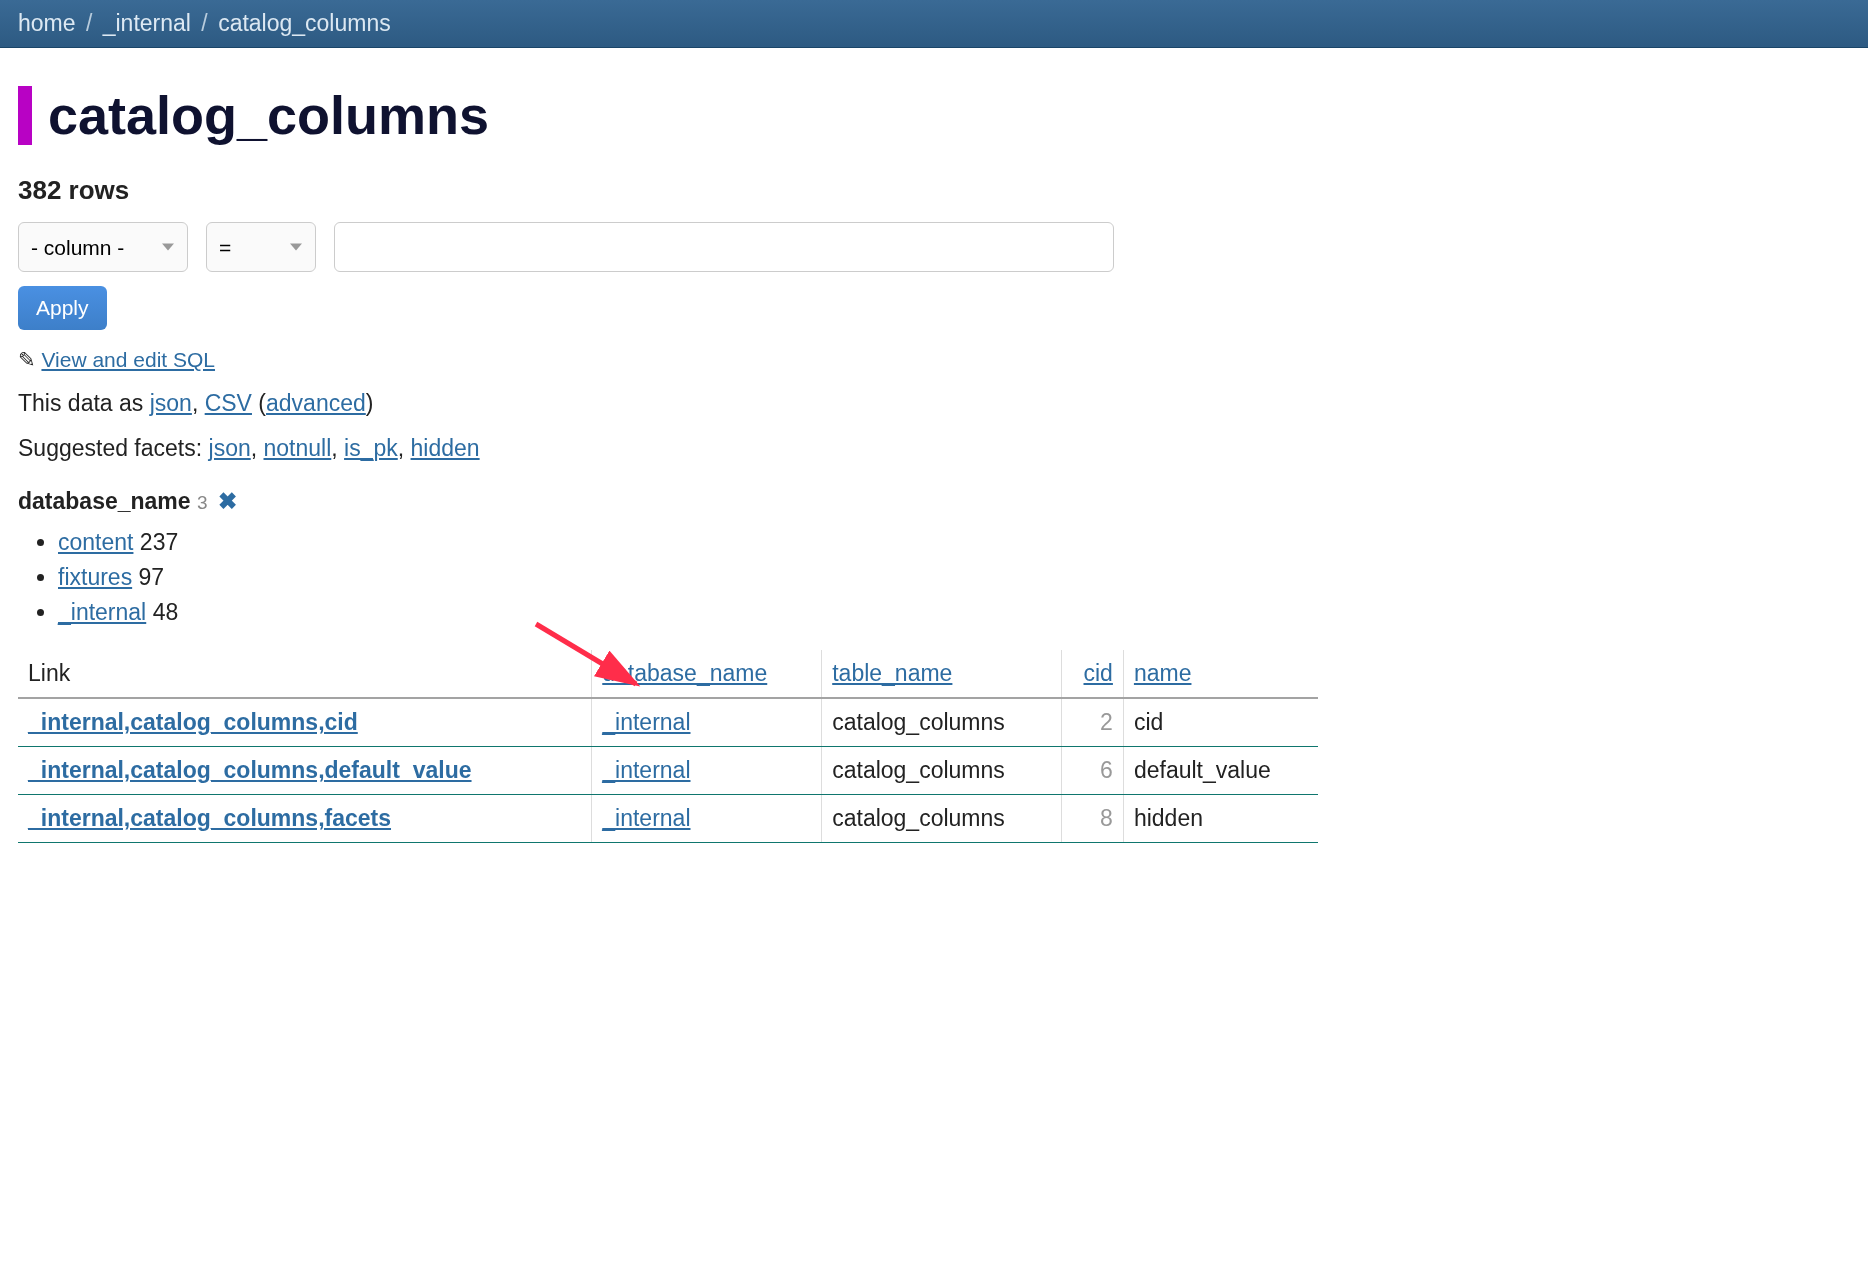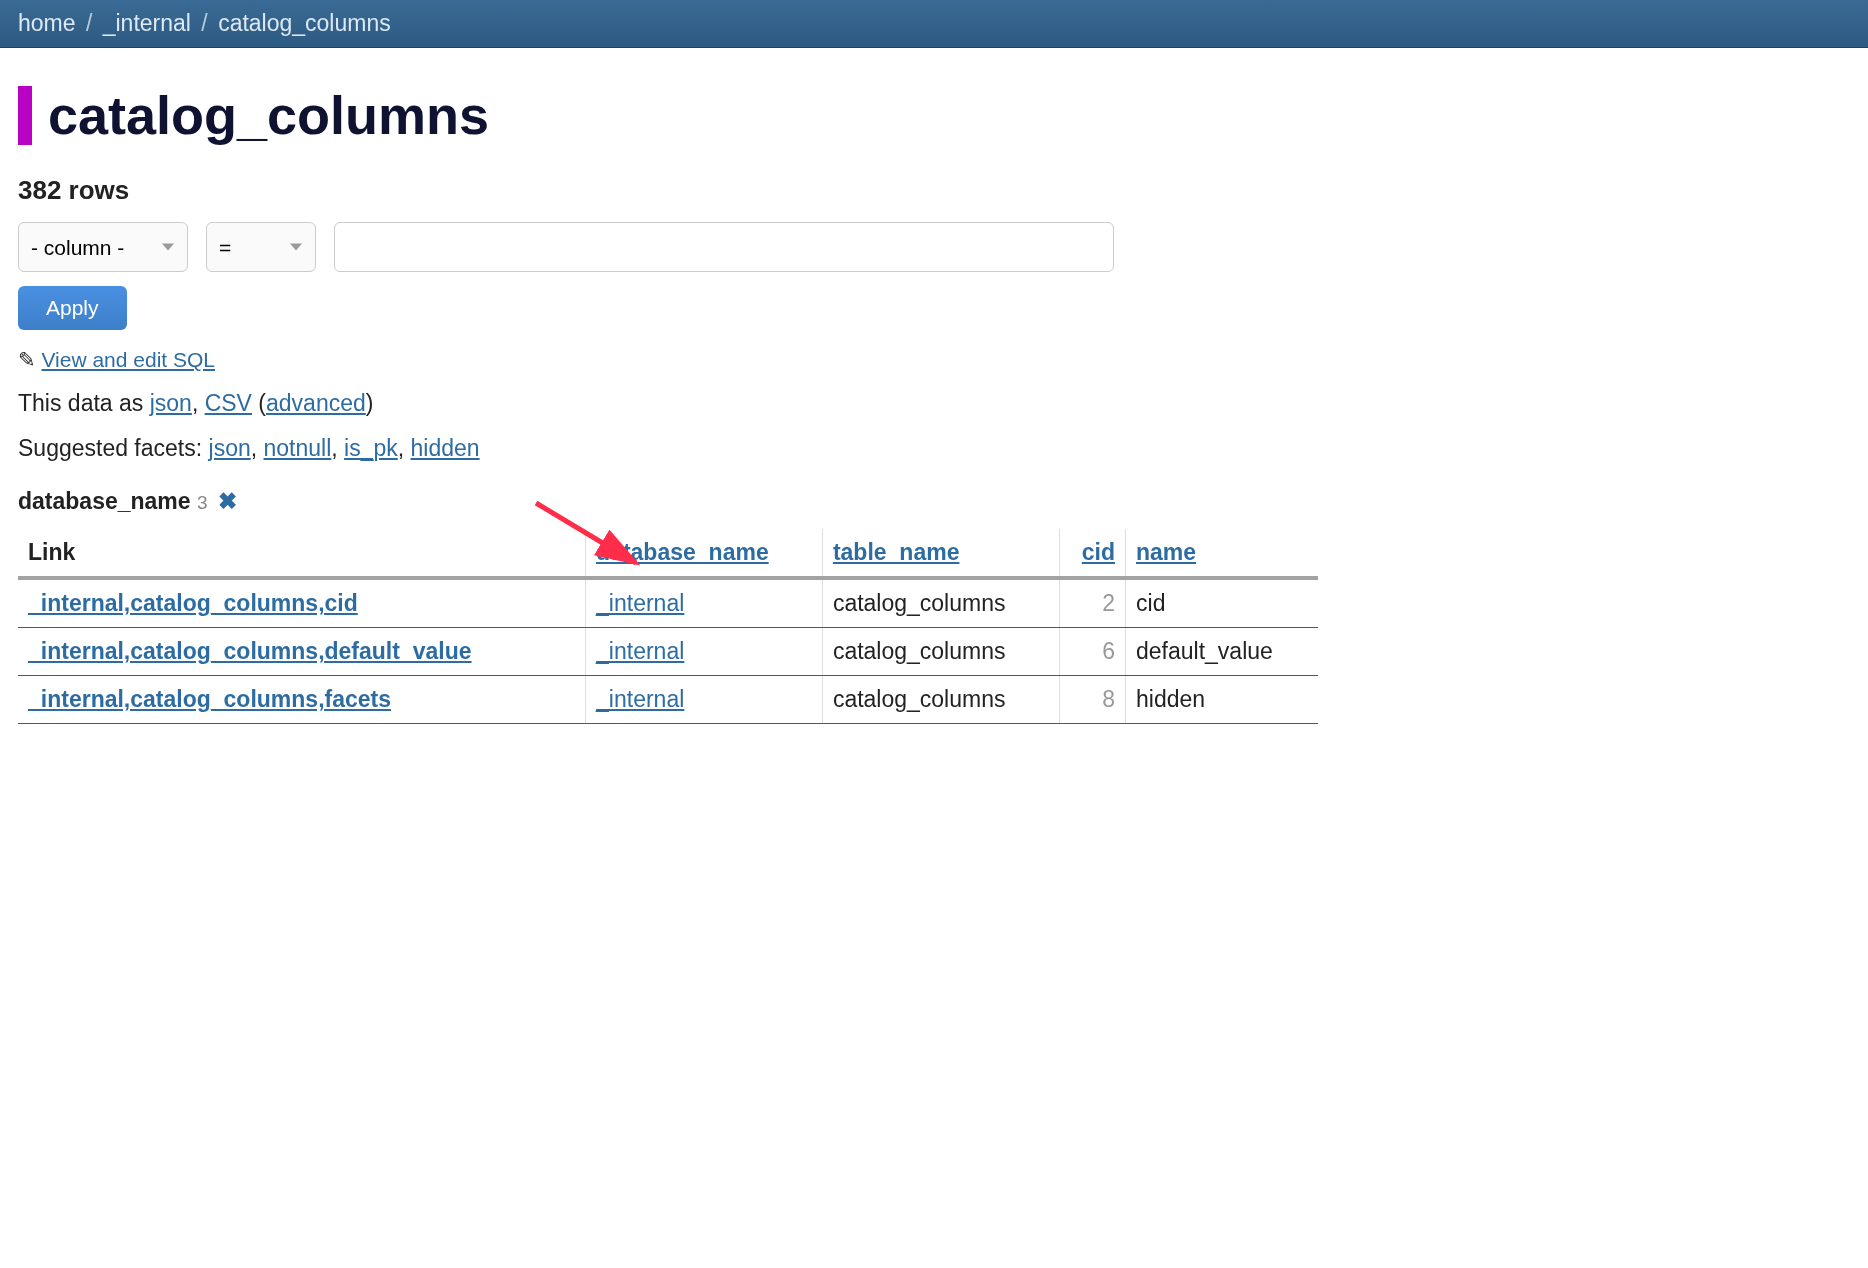"Apply" .apply-btn { padding: 10px 28px -> 10px 18px }
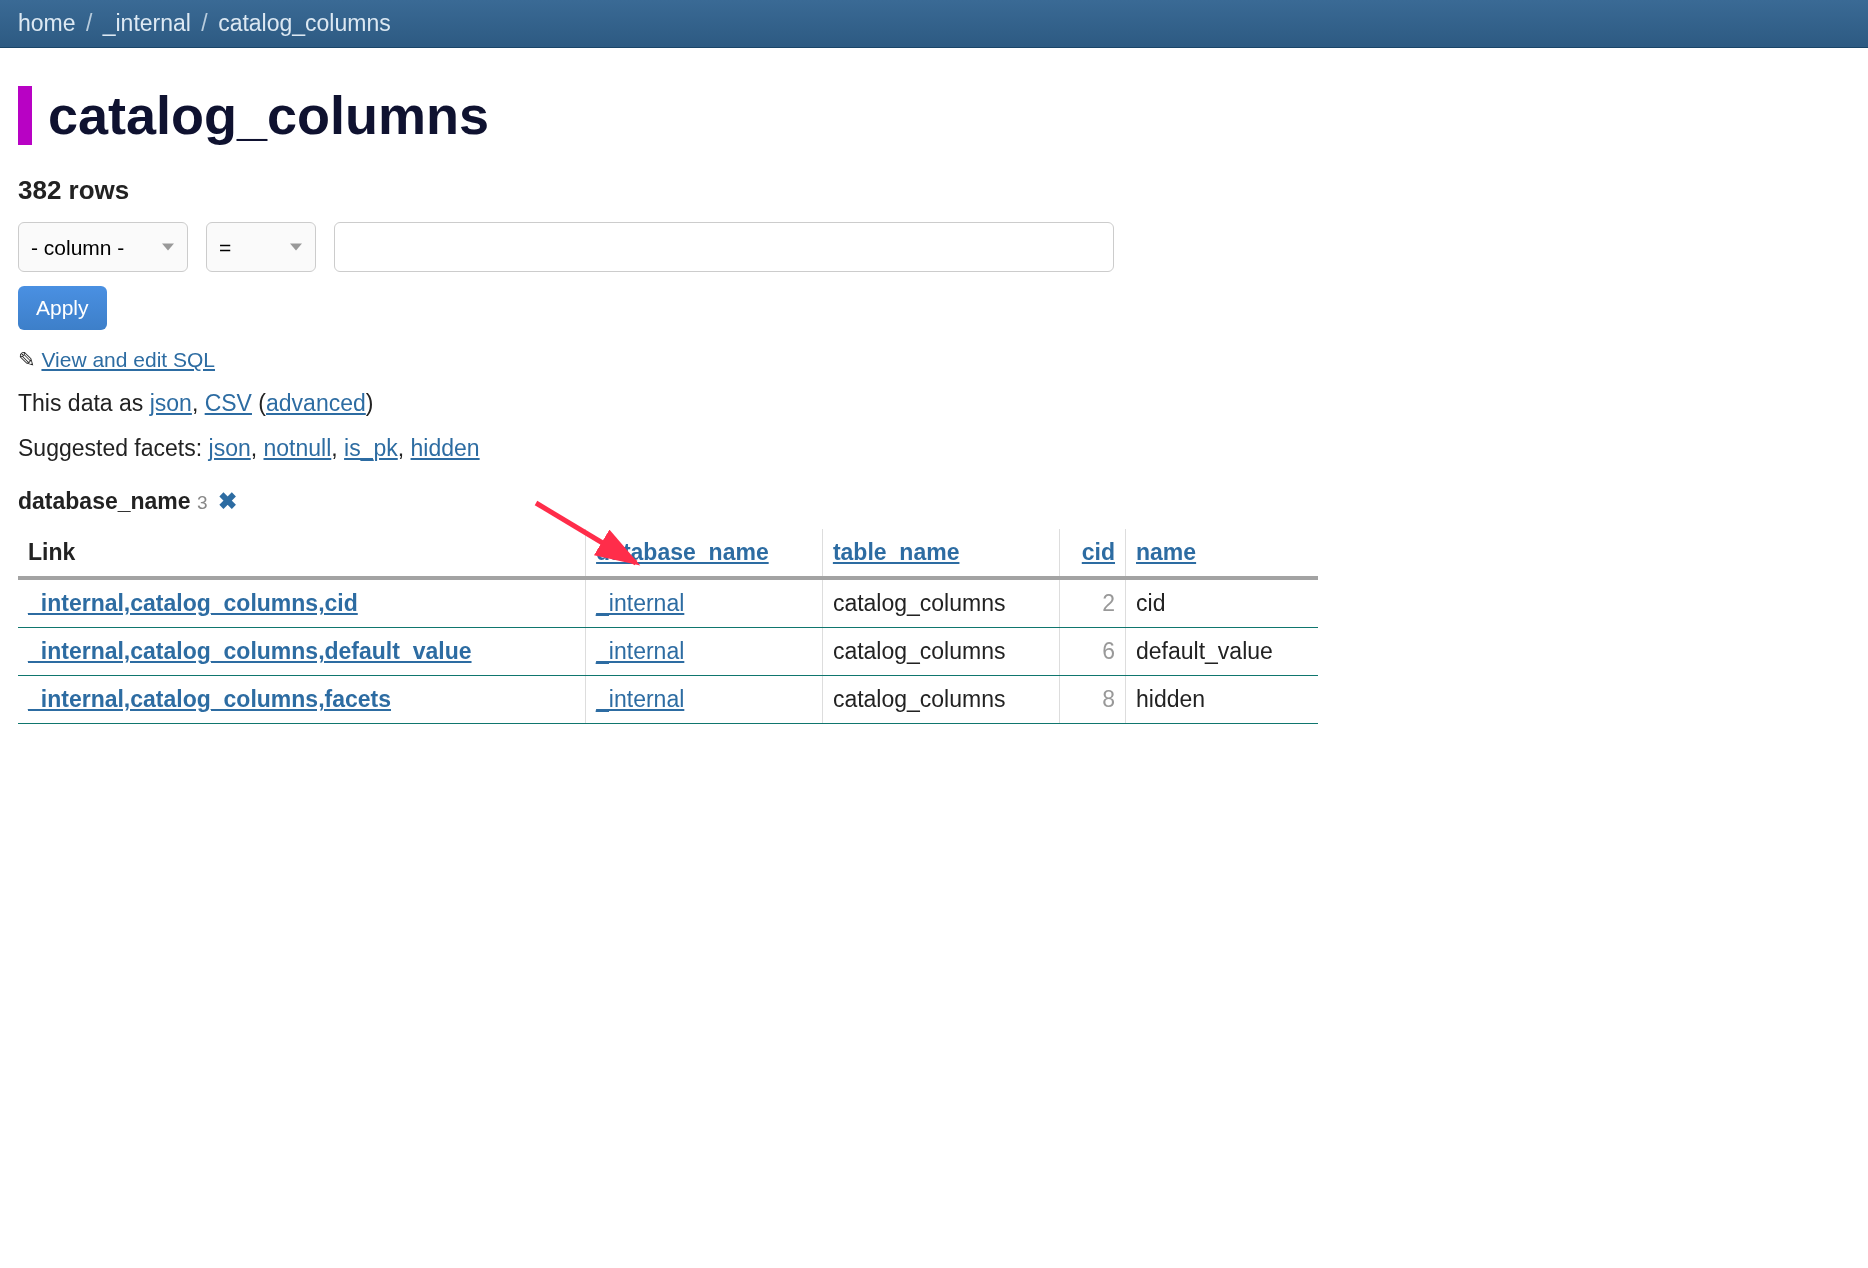"content 237" ul.facet-list { html: none -> <ul> <li> <a>content</a> <span>237</span> </li> <li> <a>fixtures</a> <span>97</span> </li> <li> <a>_internal</a> <span>48</span> </li> </ul> }
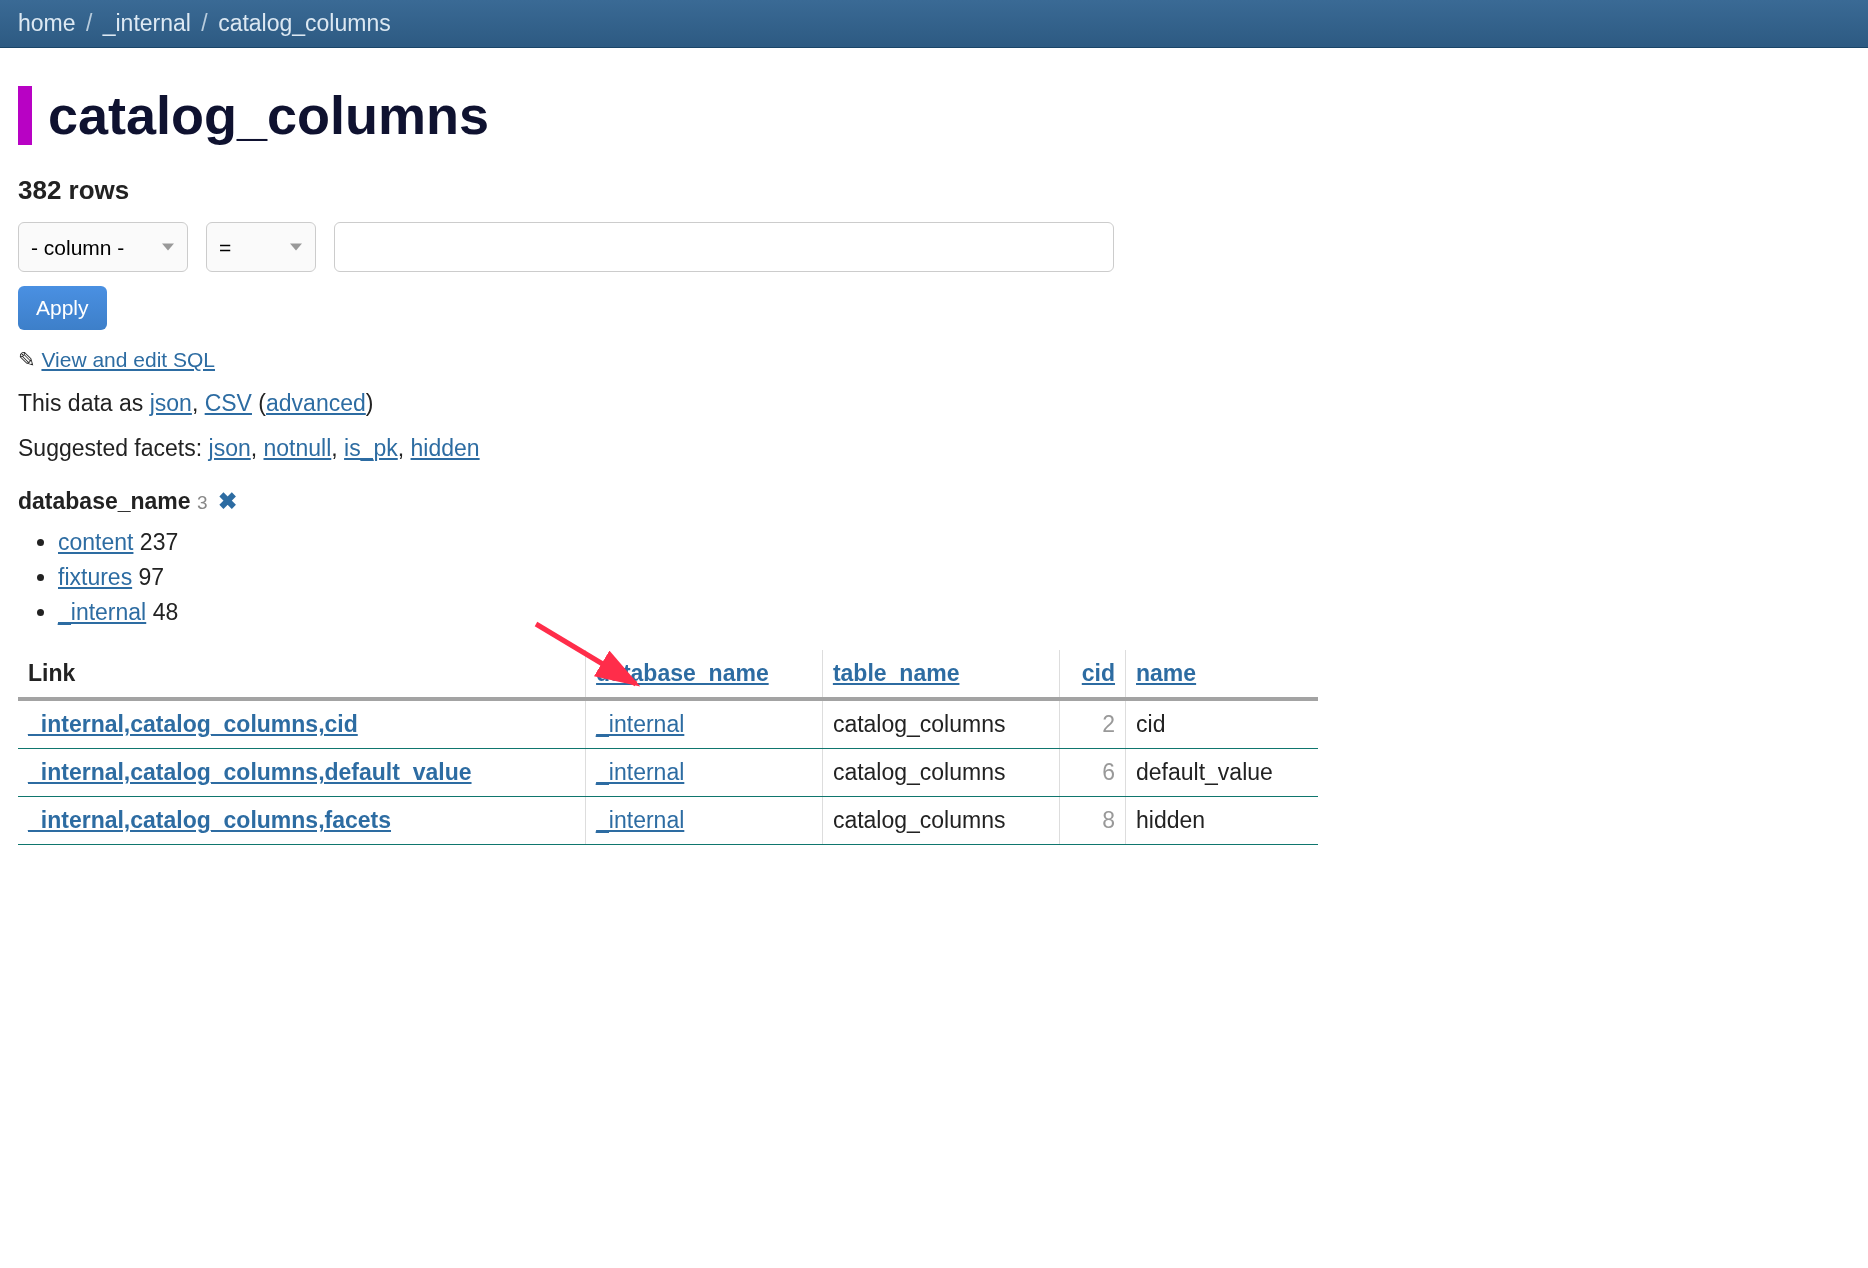"Link" th { border-bottom: 4px solid #a3a3a3 -> 2px solid #a3a3a3; font-weight: 700 -> 400 }
